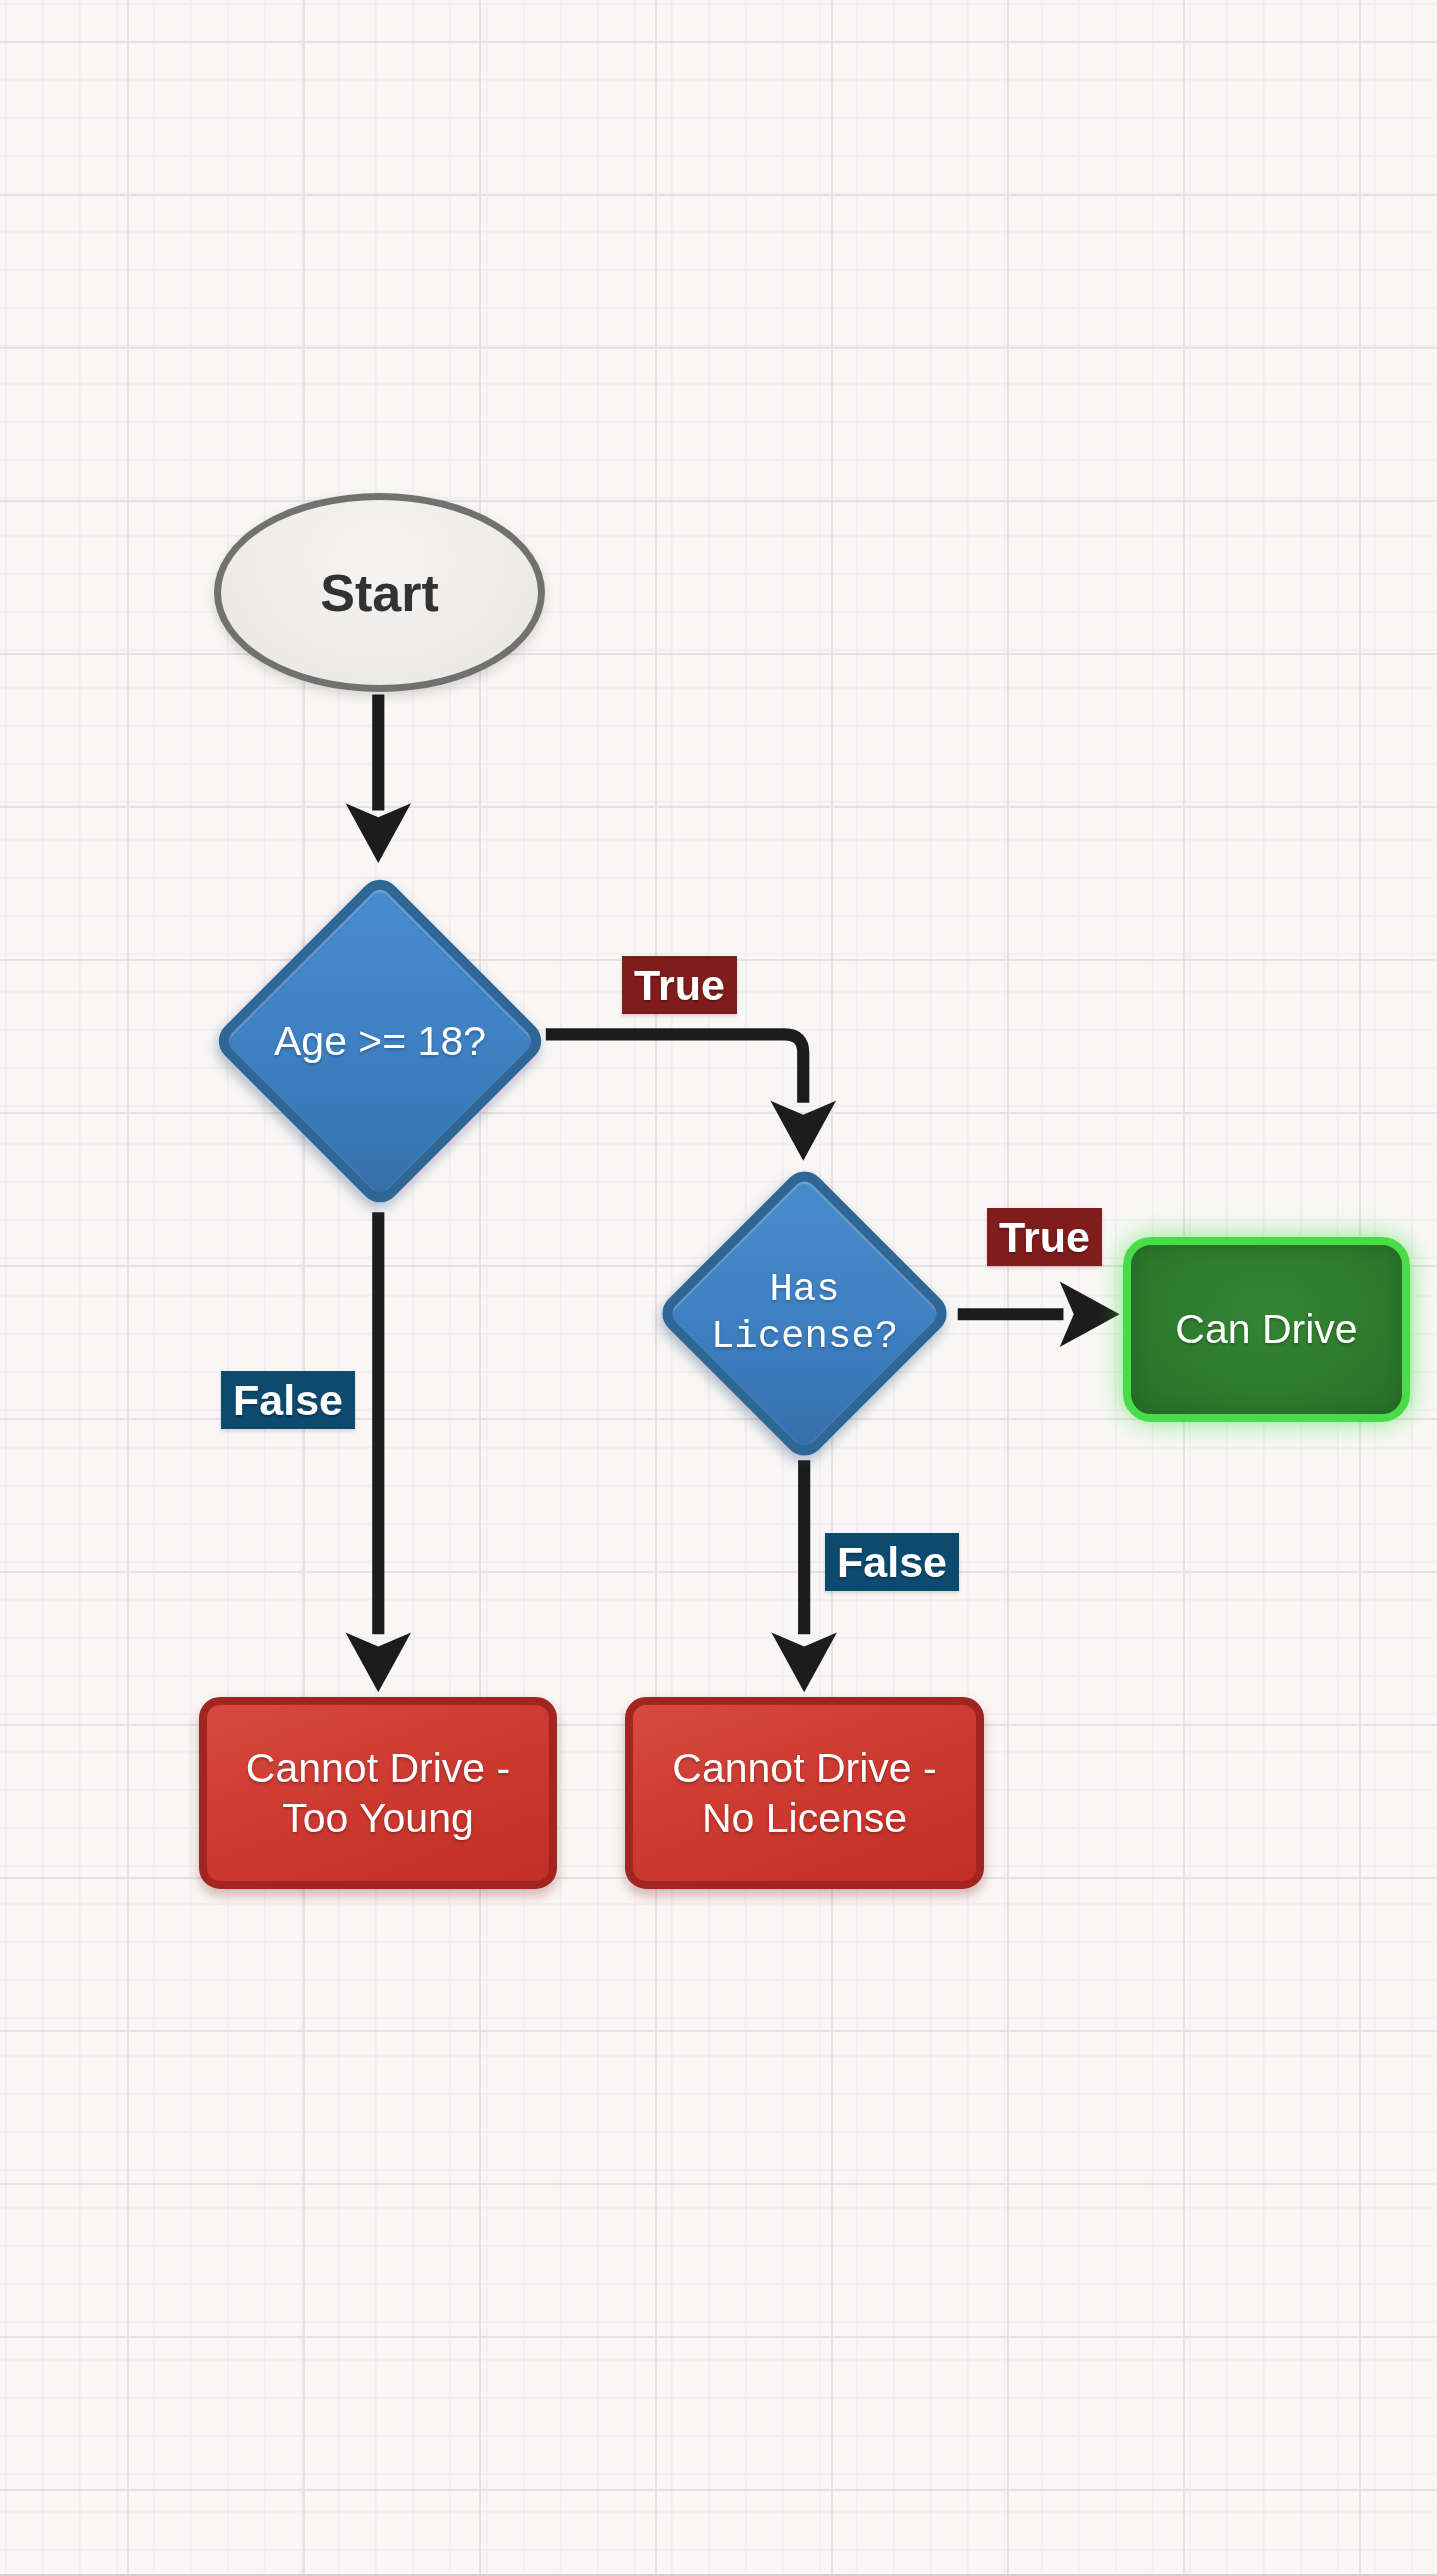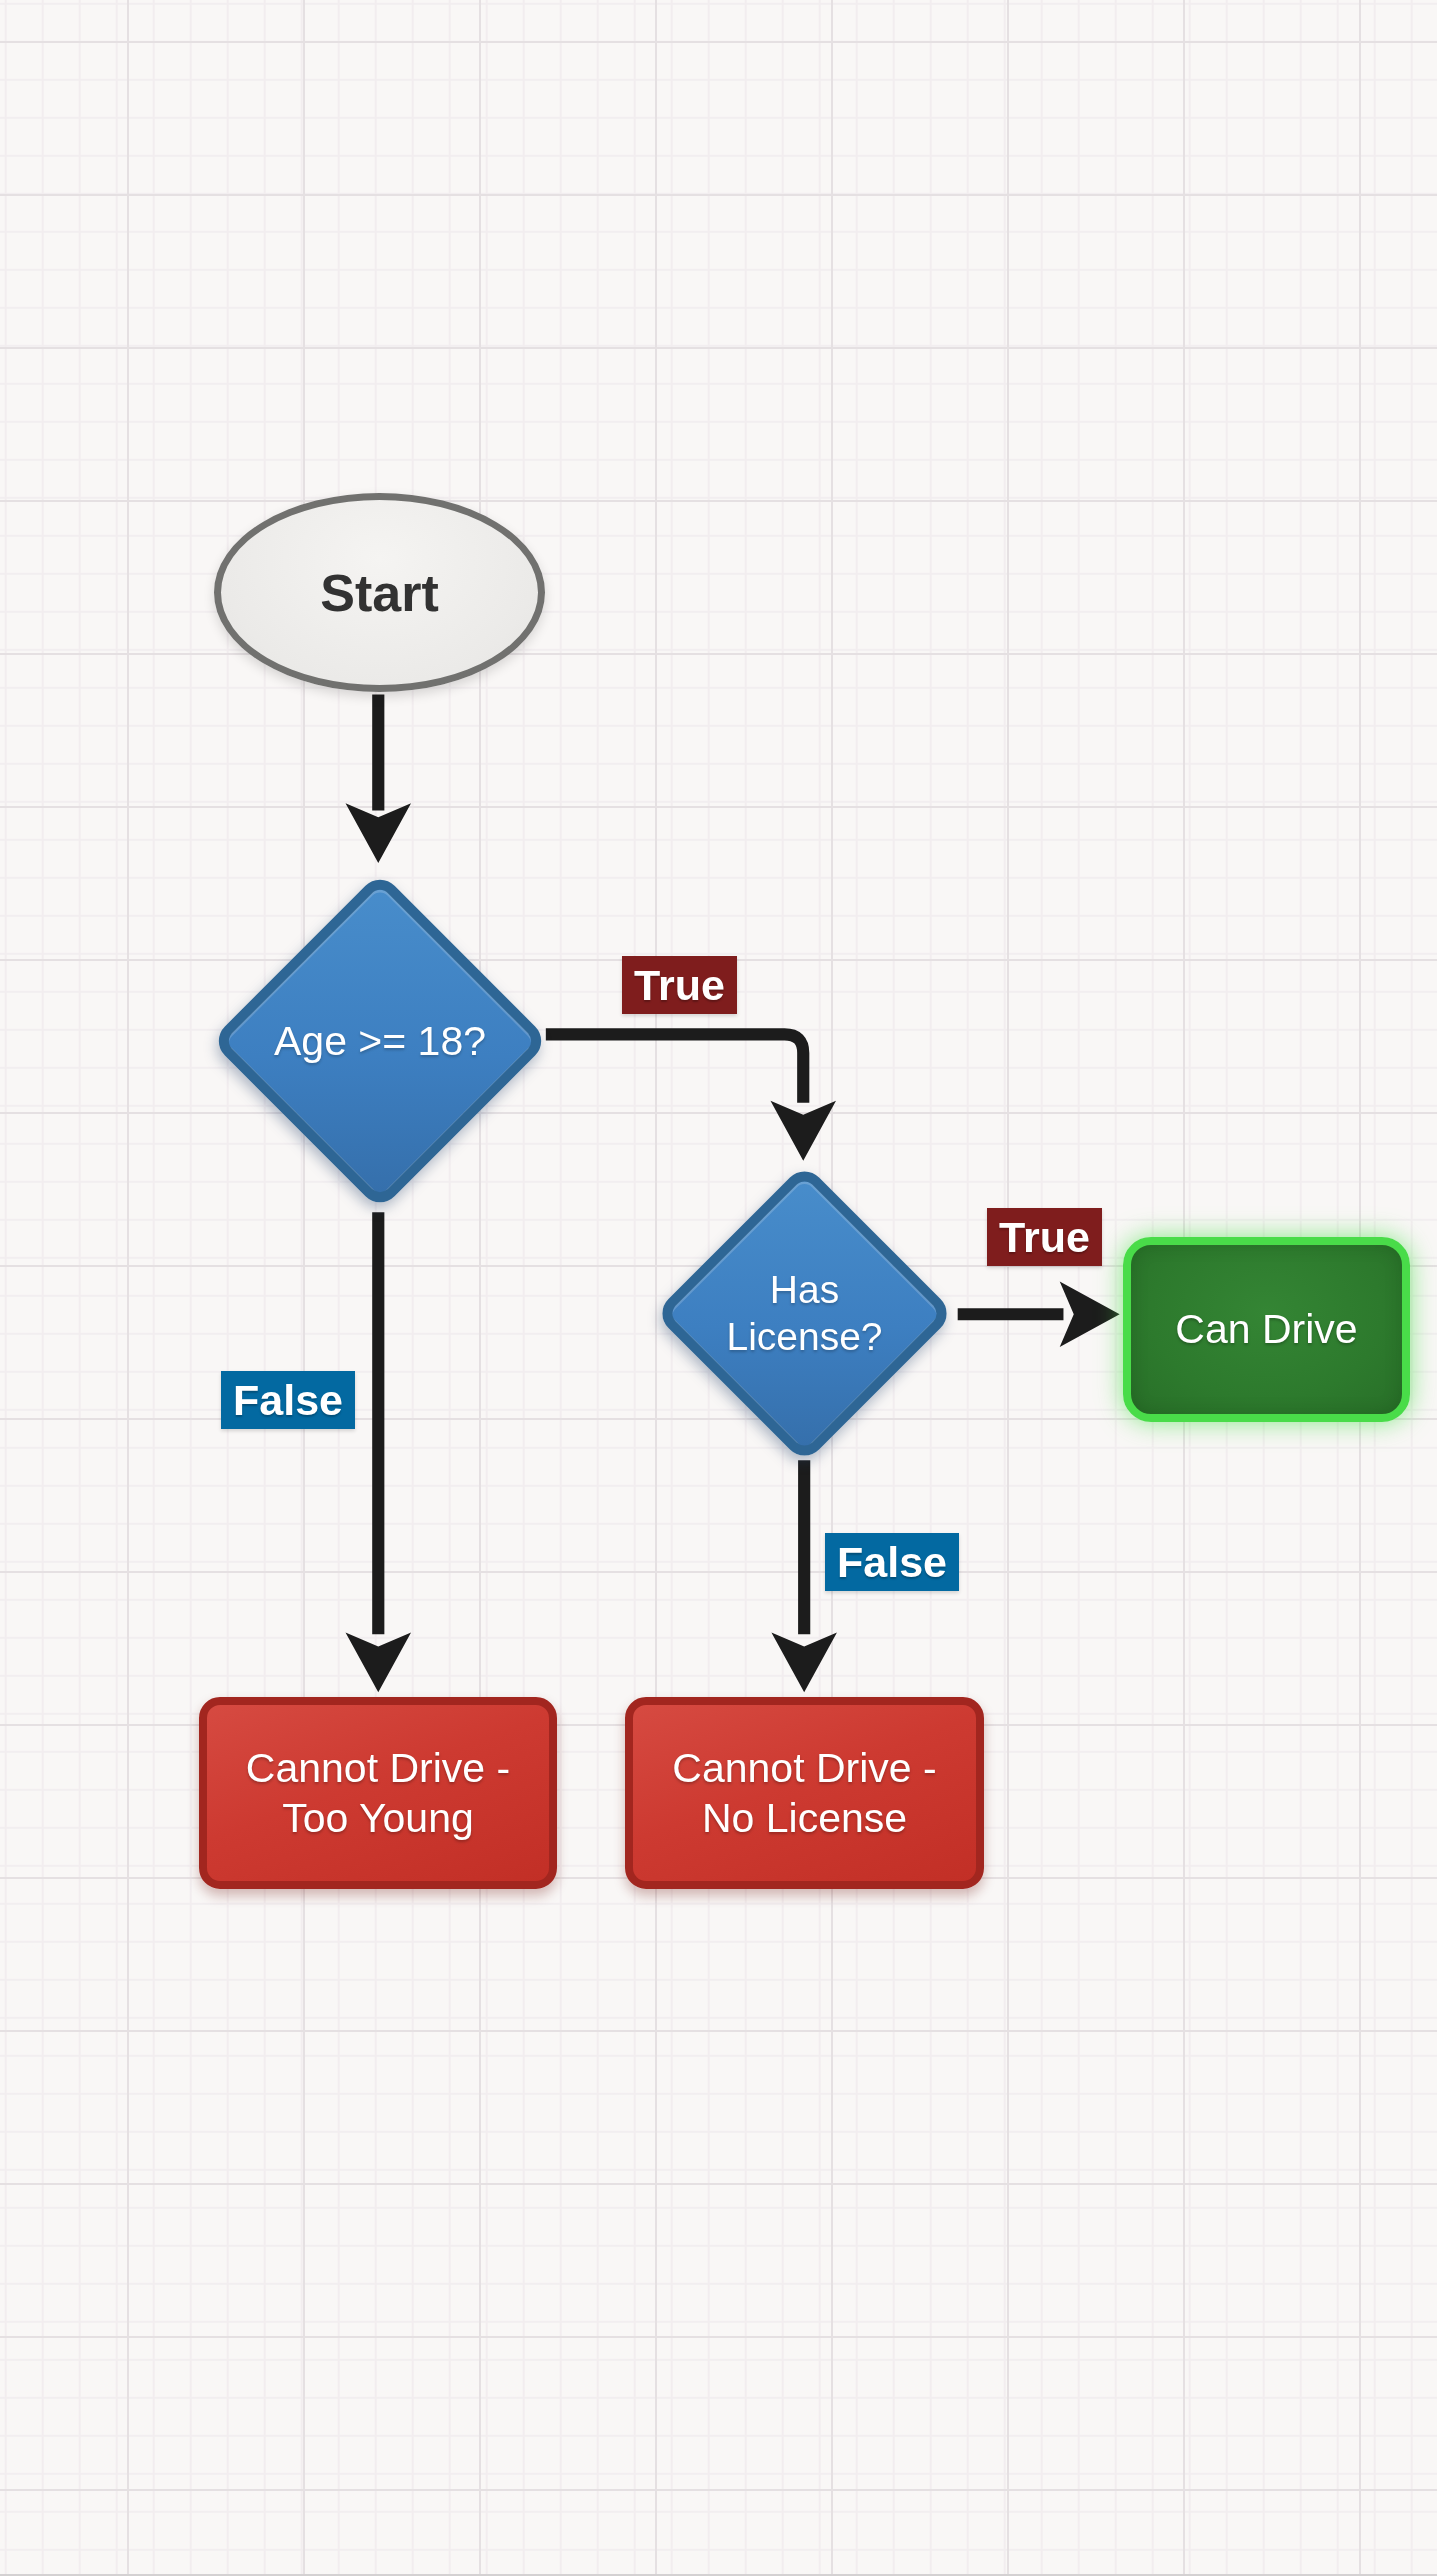"Has" #diamond-license { font-family: none -> Liberation Mono, monospace }
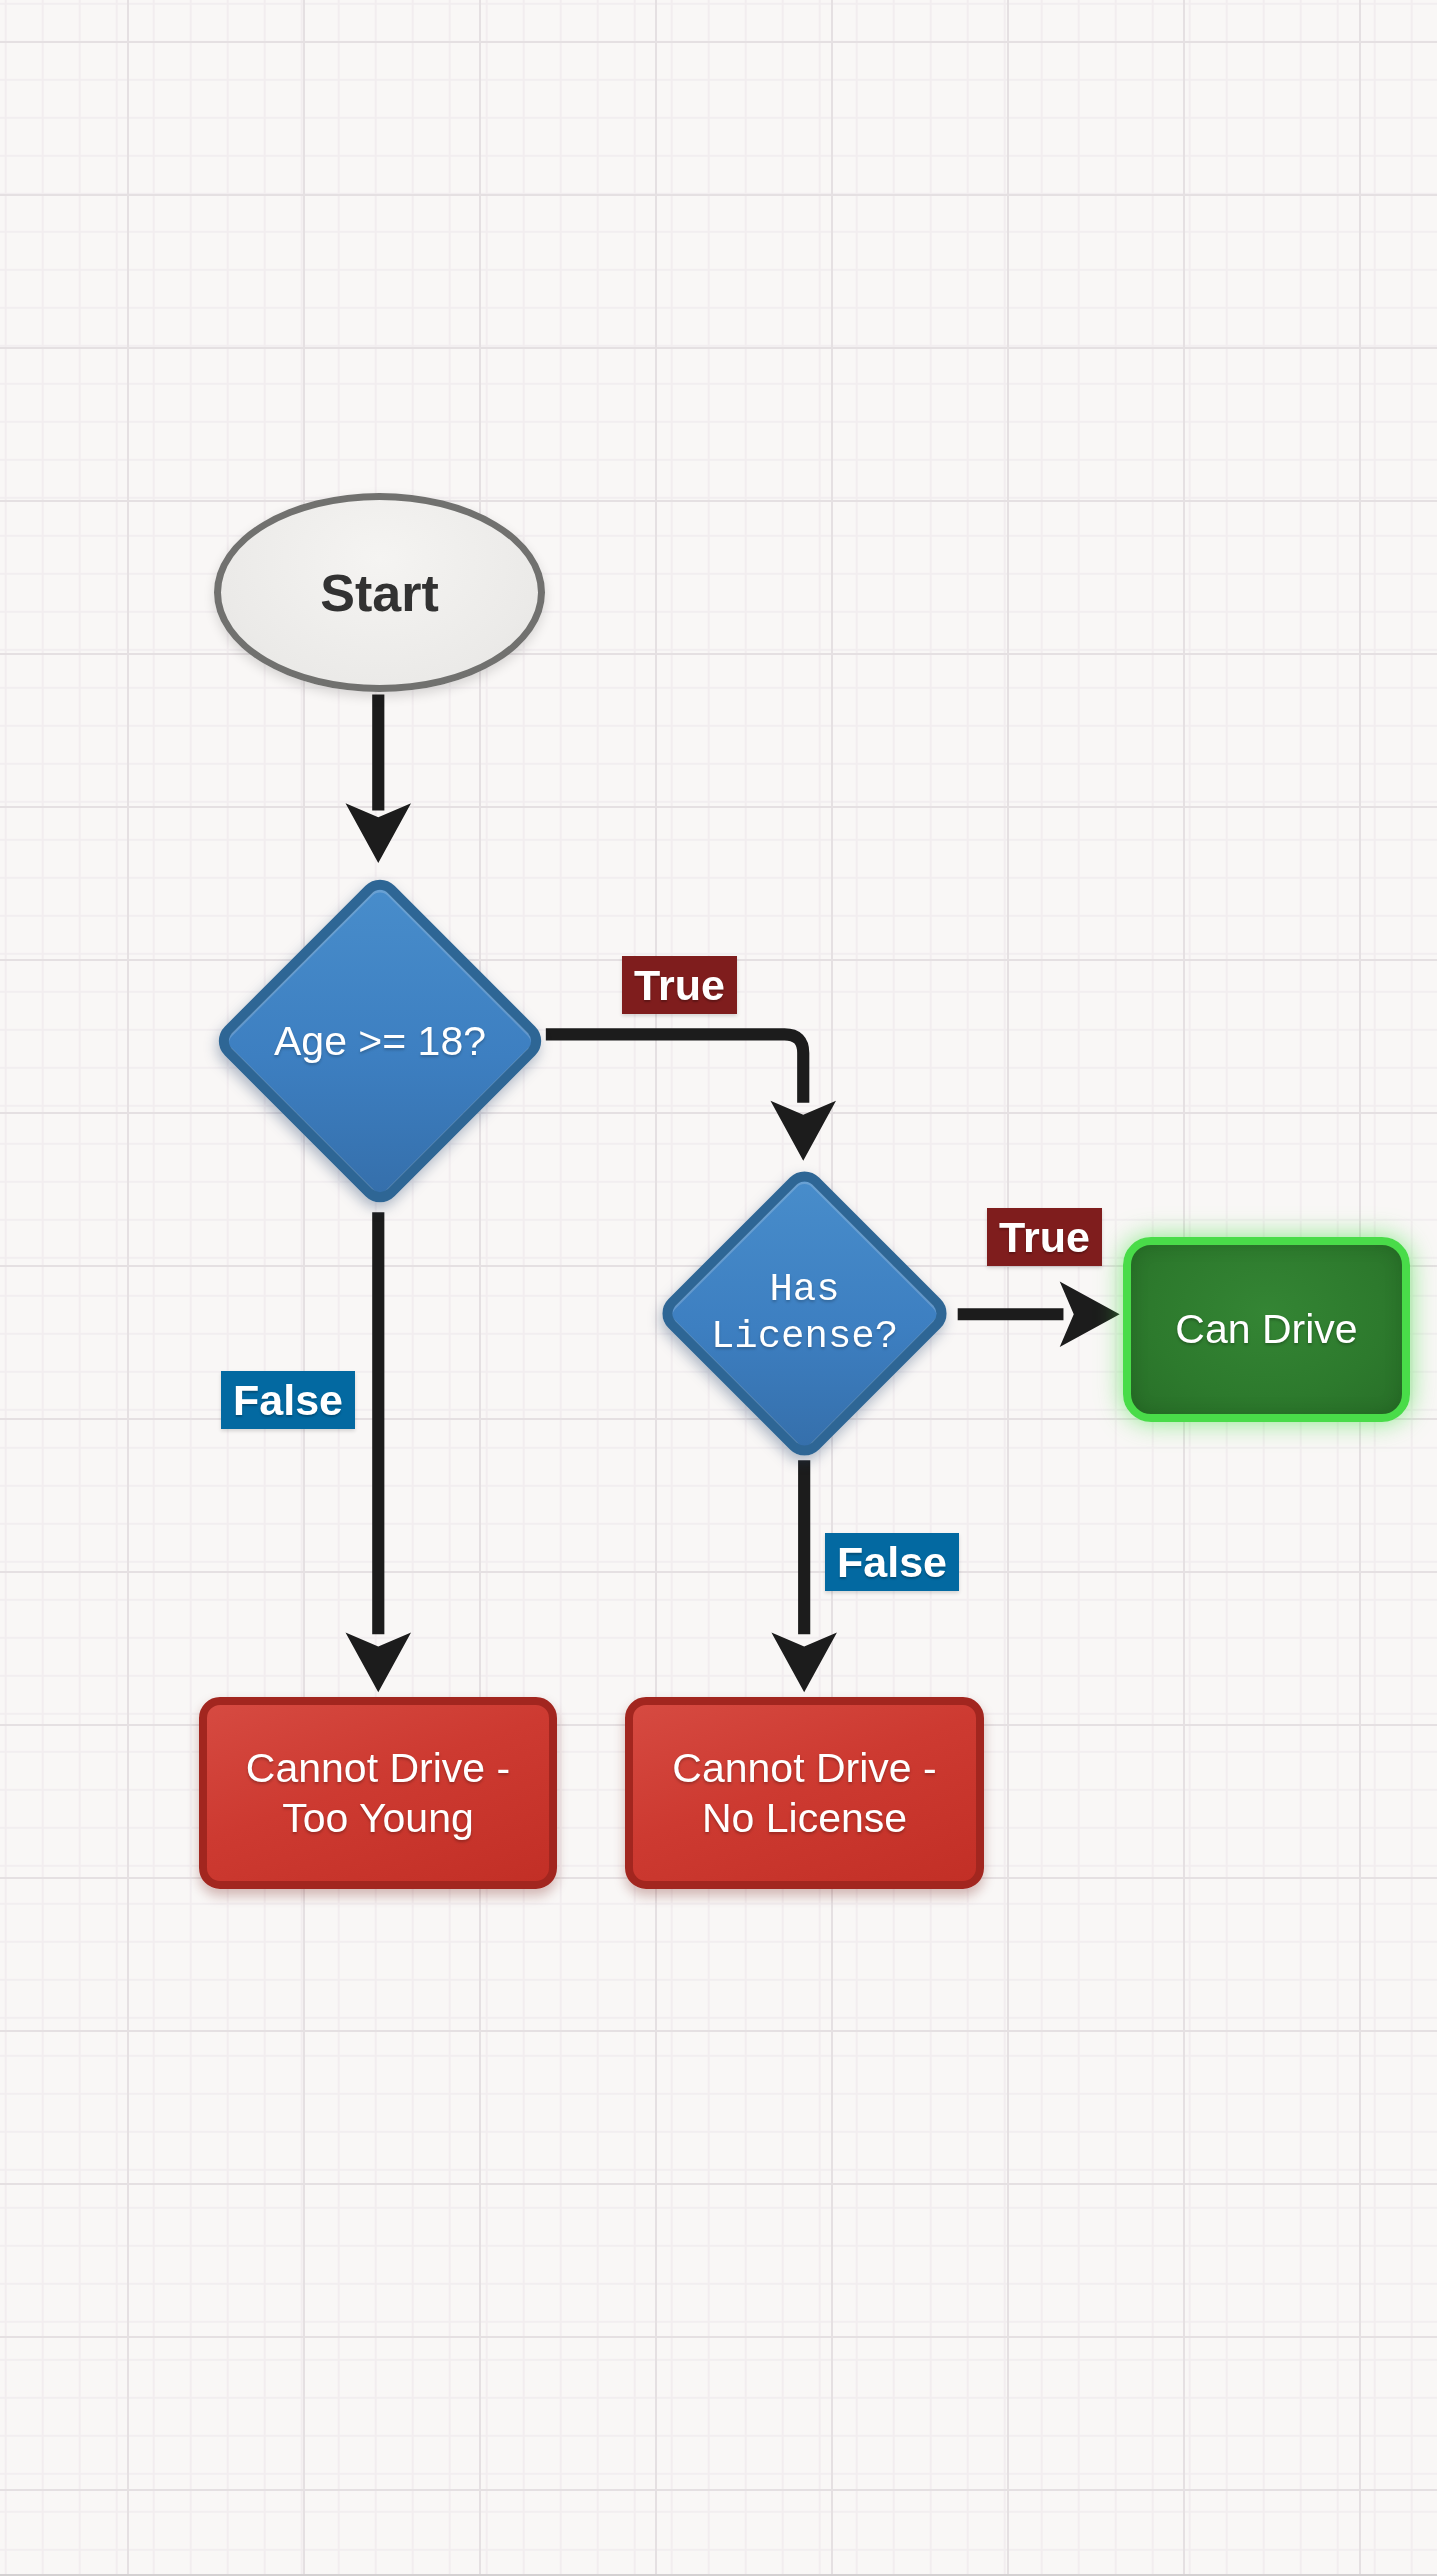"False" .edge-label.false { background: #0369a1 -> #0c4a6e }
